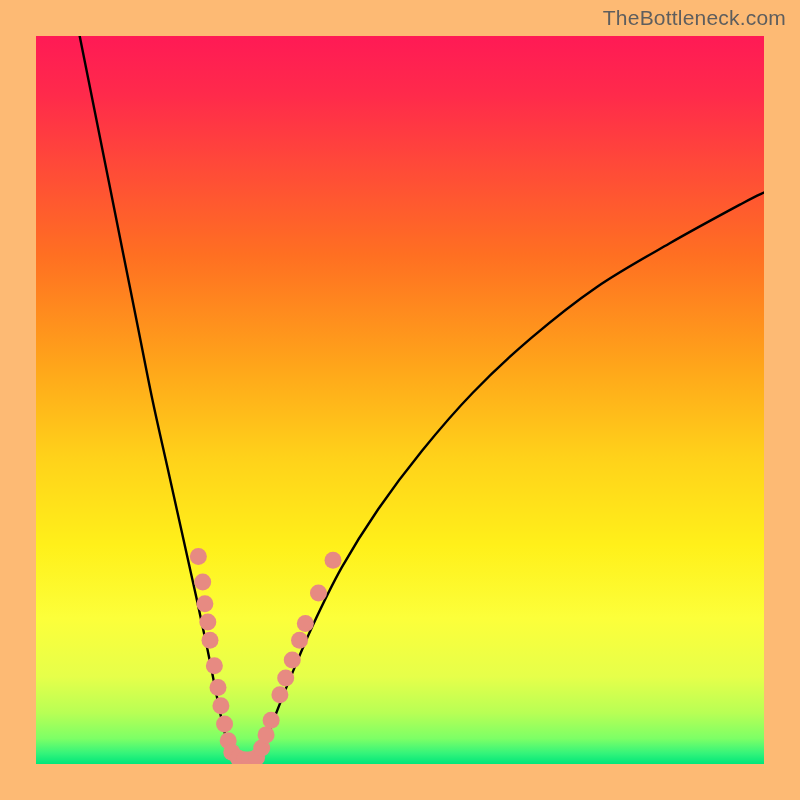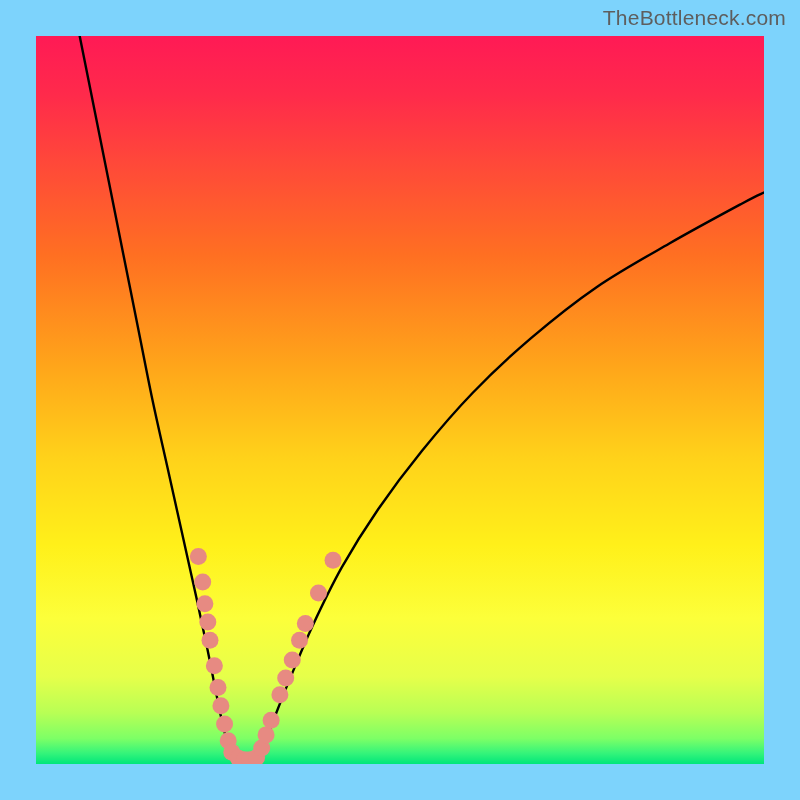"TheBottleneck.com" .frame { background: #7dd3fc -> #fdba74 }
